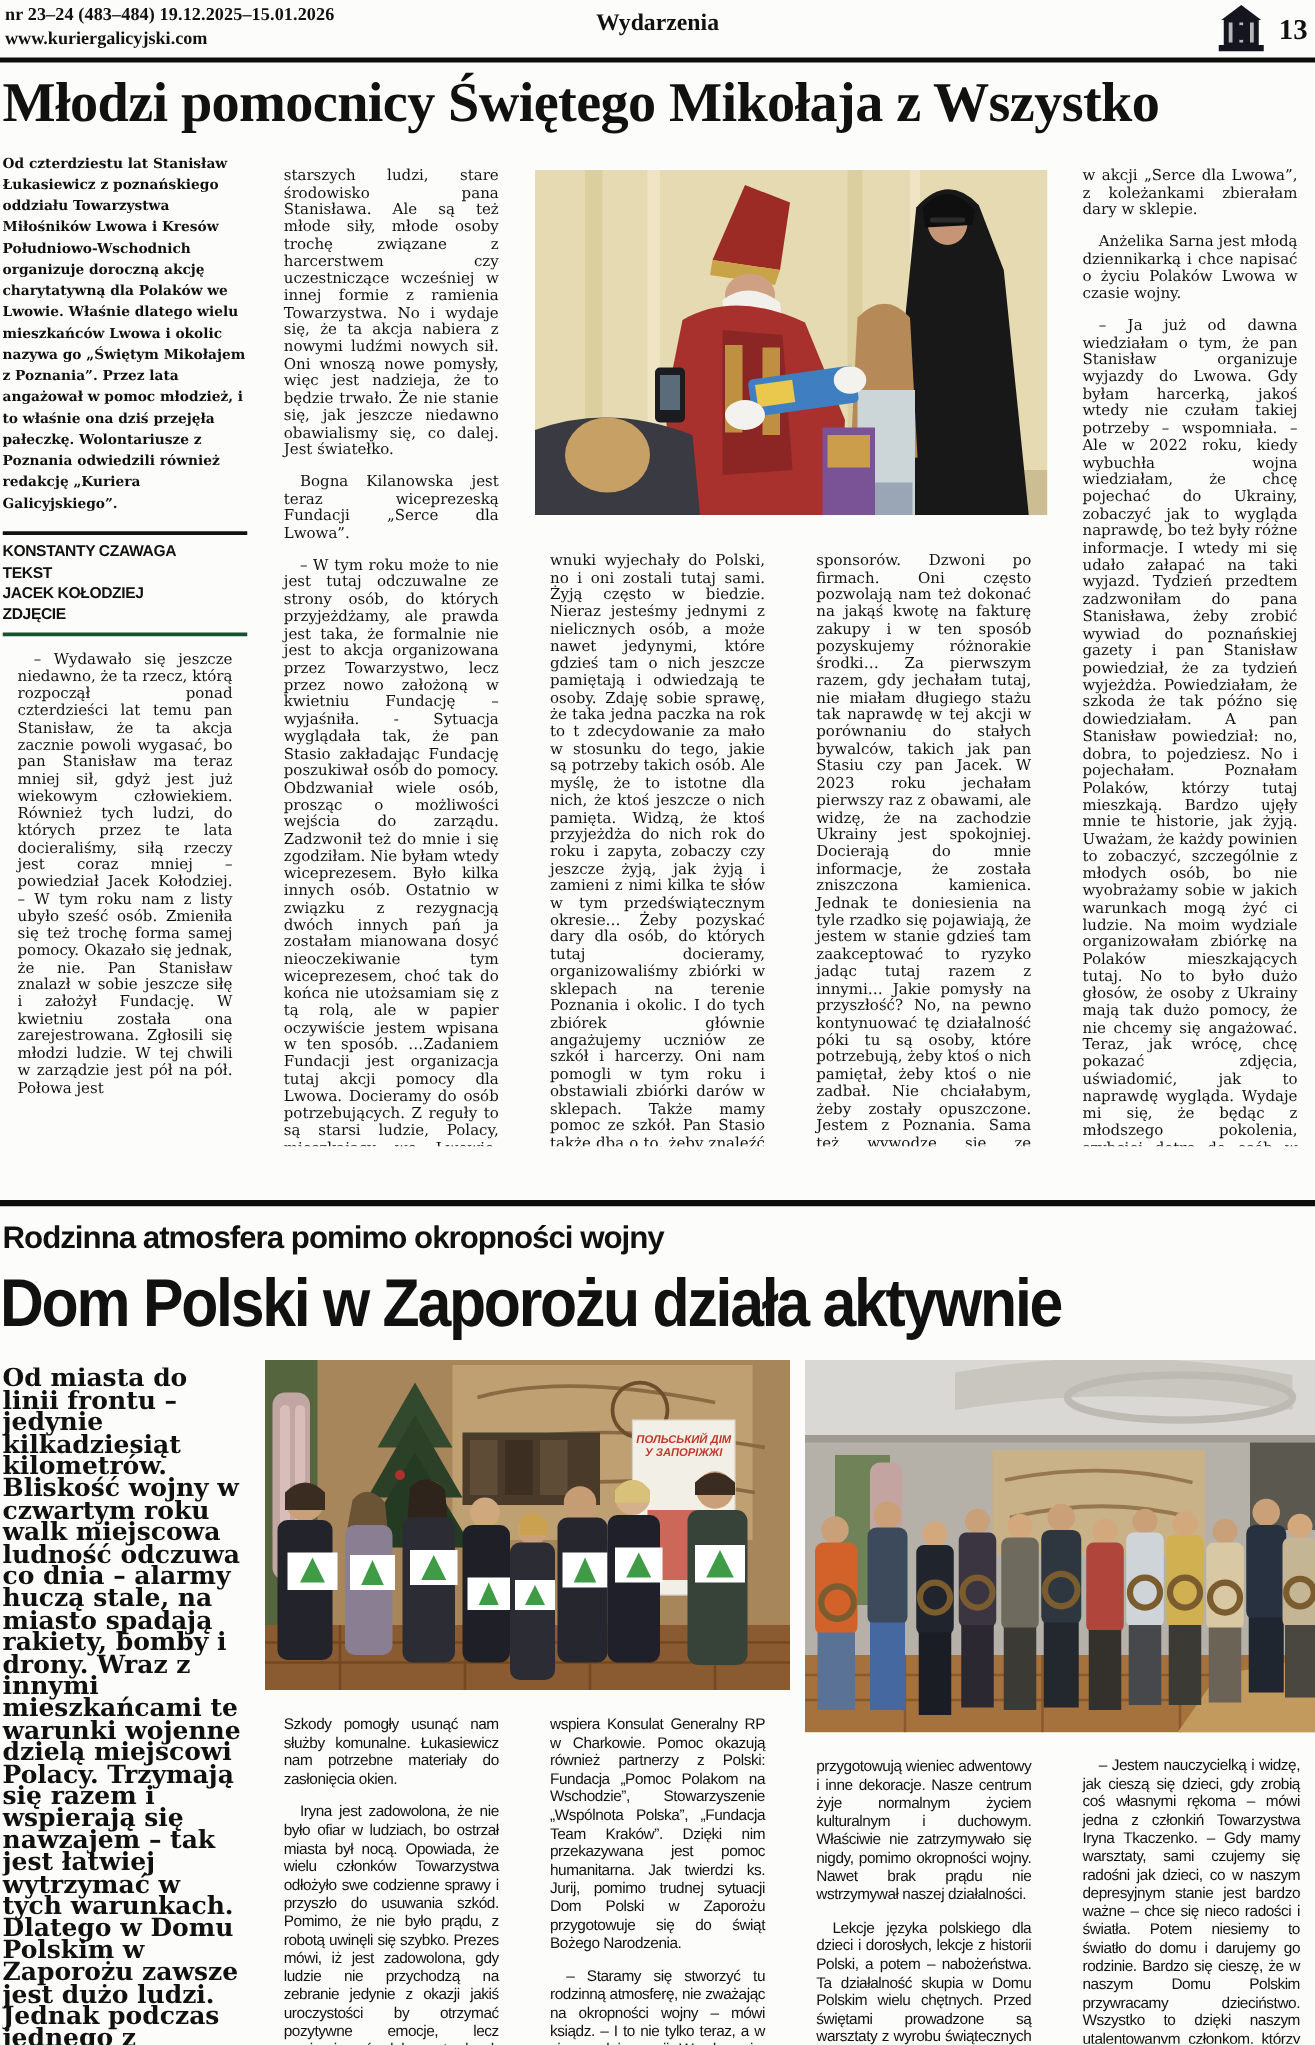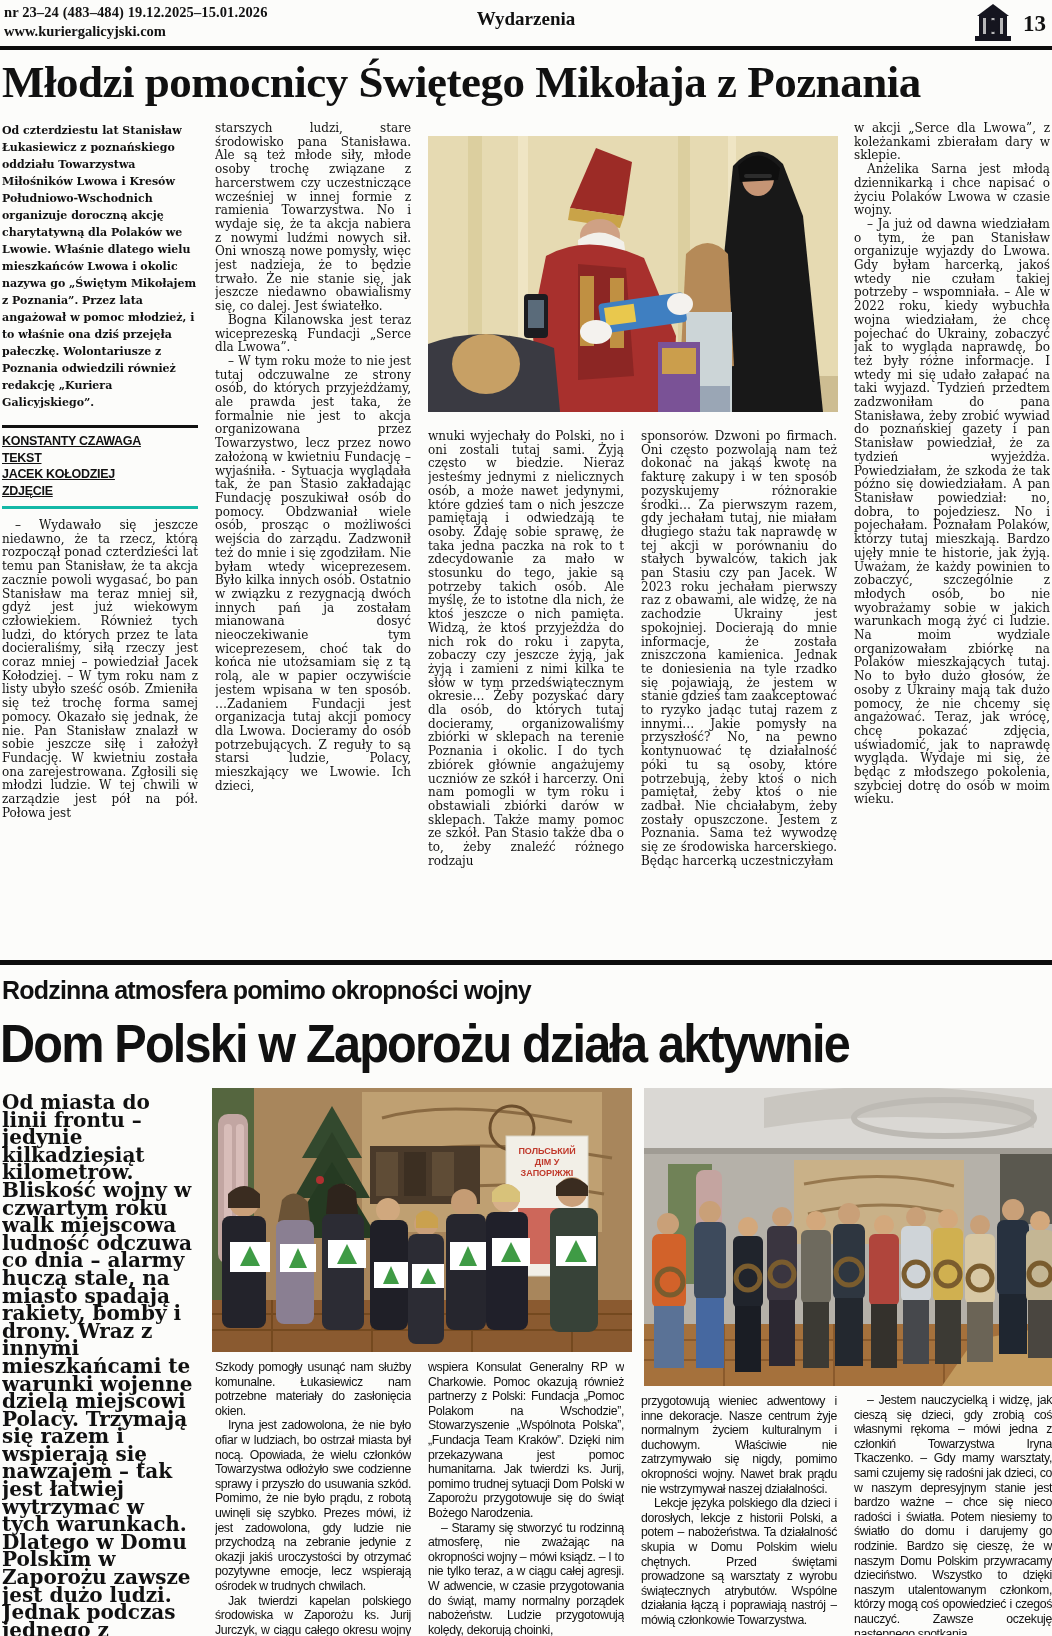"Młodzi pomocnicy Świętego Mikołaja z" h1.h1 { text: Poznania -> Wszystko }
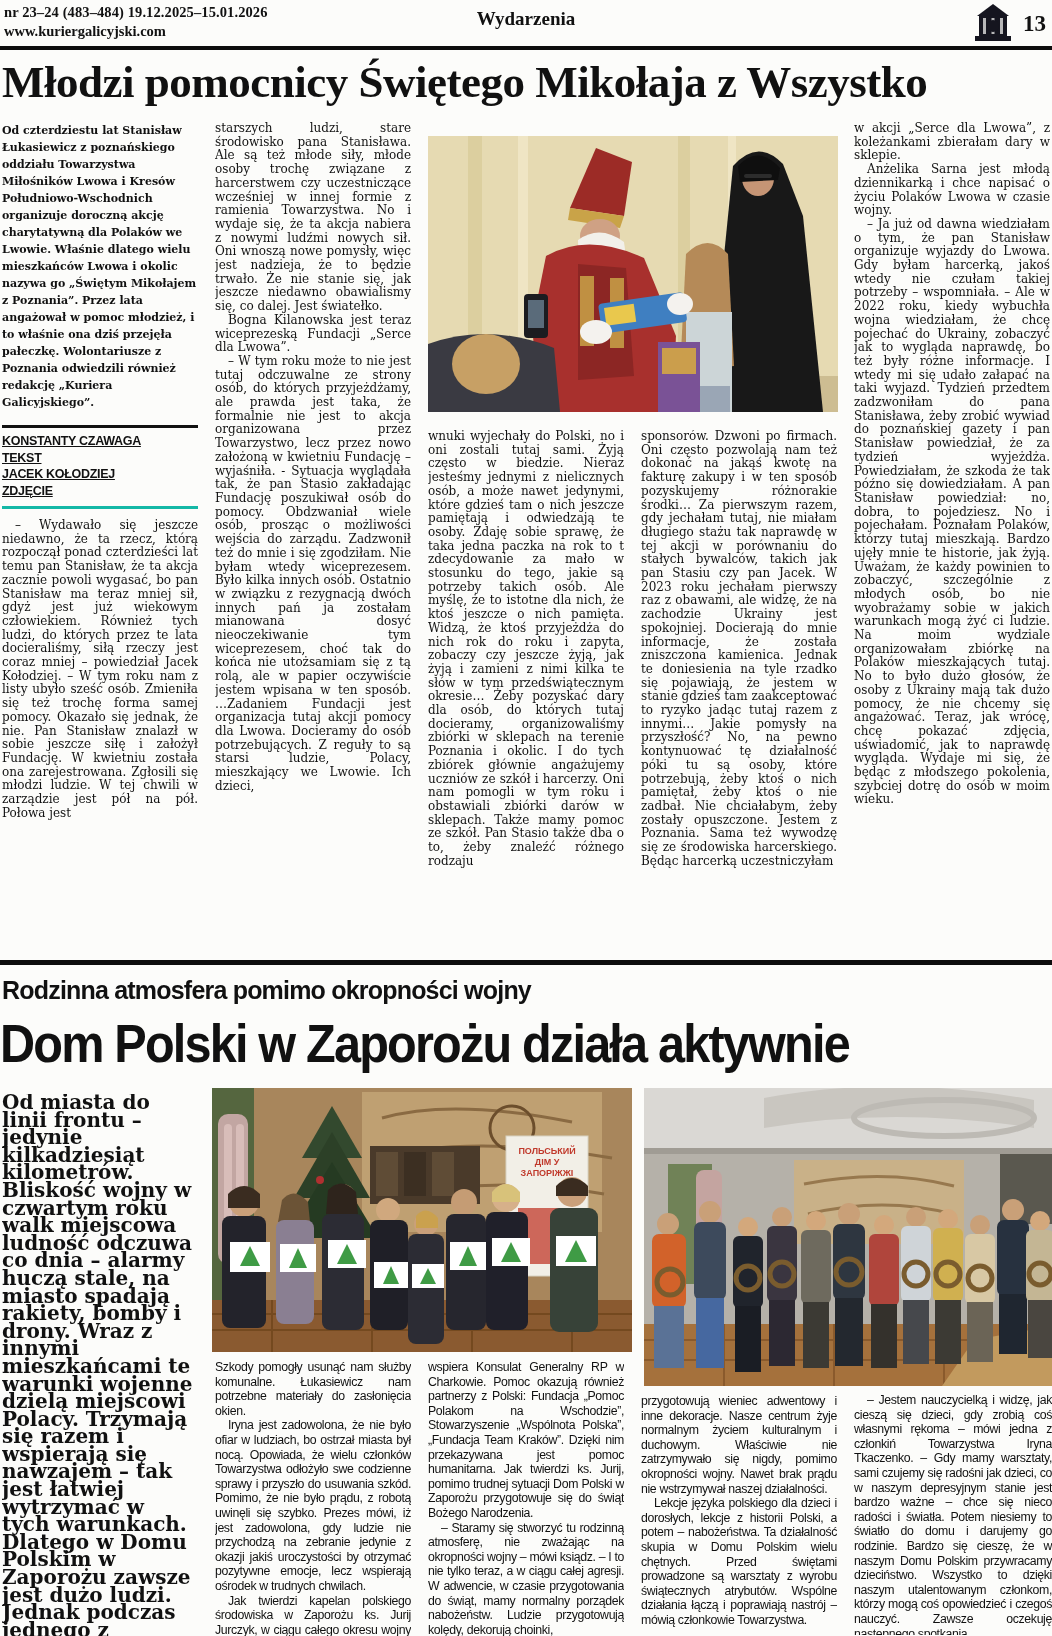"starszych ludzi, stare środowisko pana" .body p { margin: 0 -> 12px }
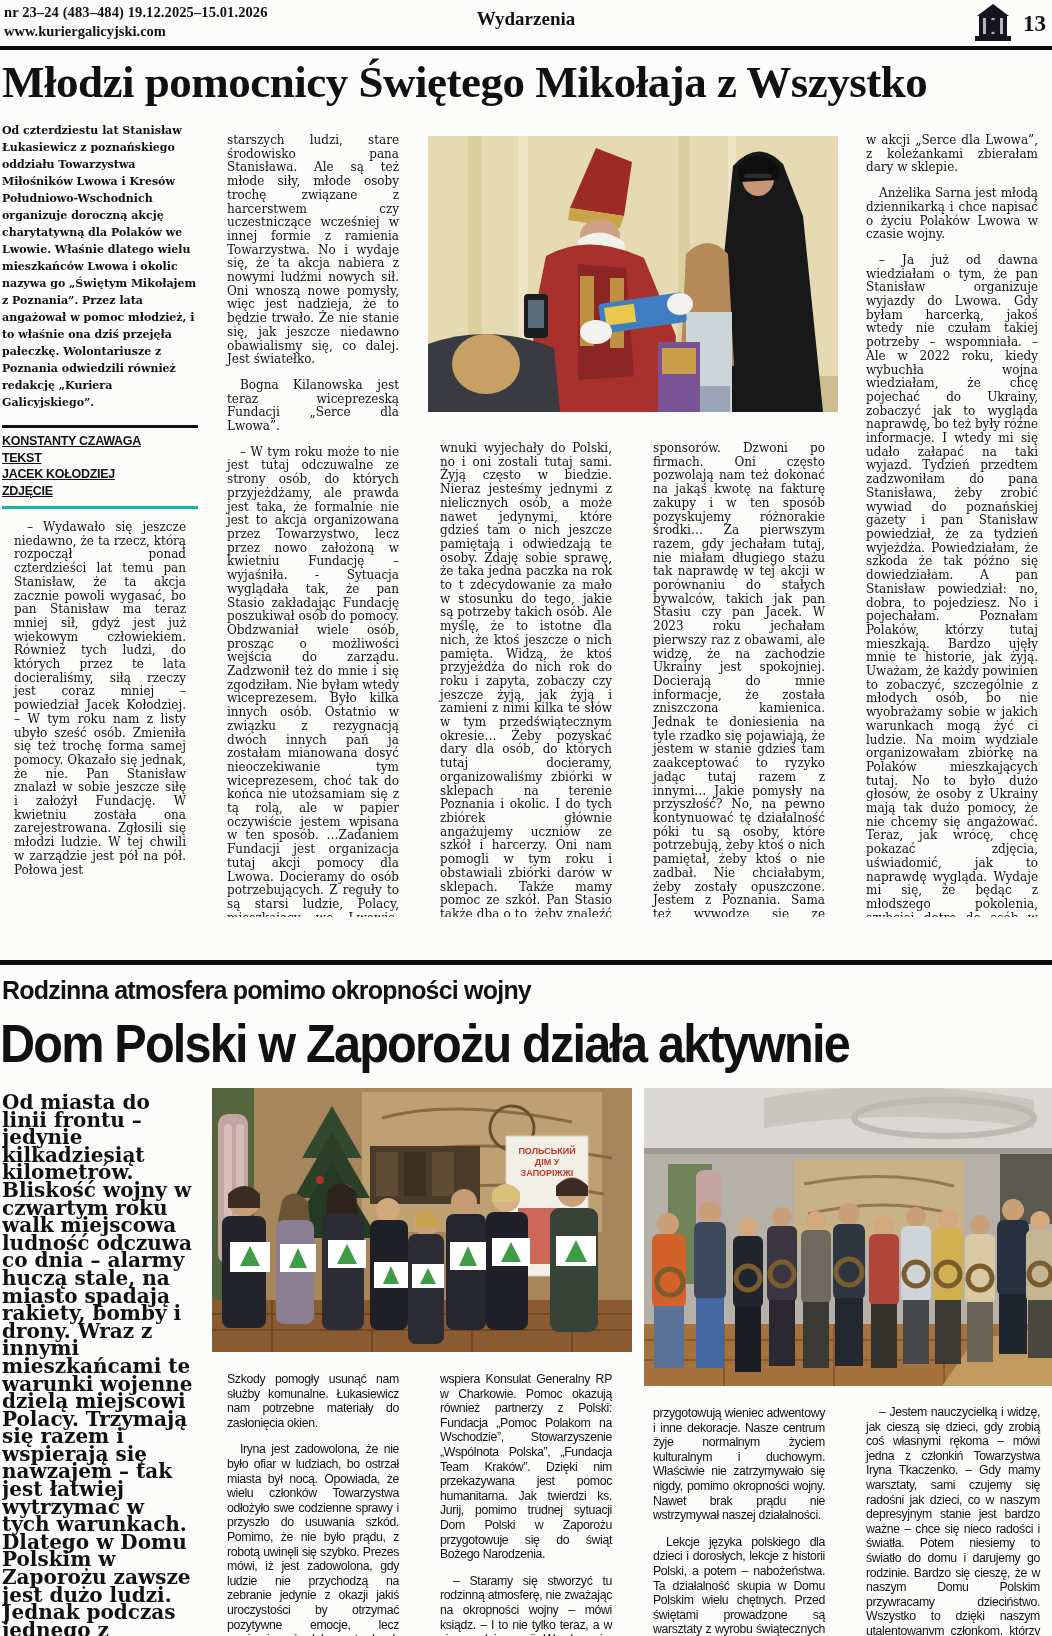"KONSTANTY CZAWAGA" .byline-box { border-bottom: 3px solid #14b8a6 -> 3px solid #14532d; text-decoration: underline -> none }
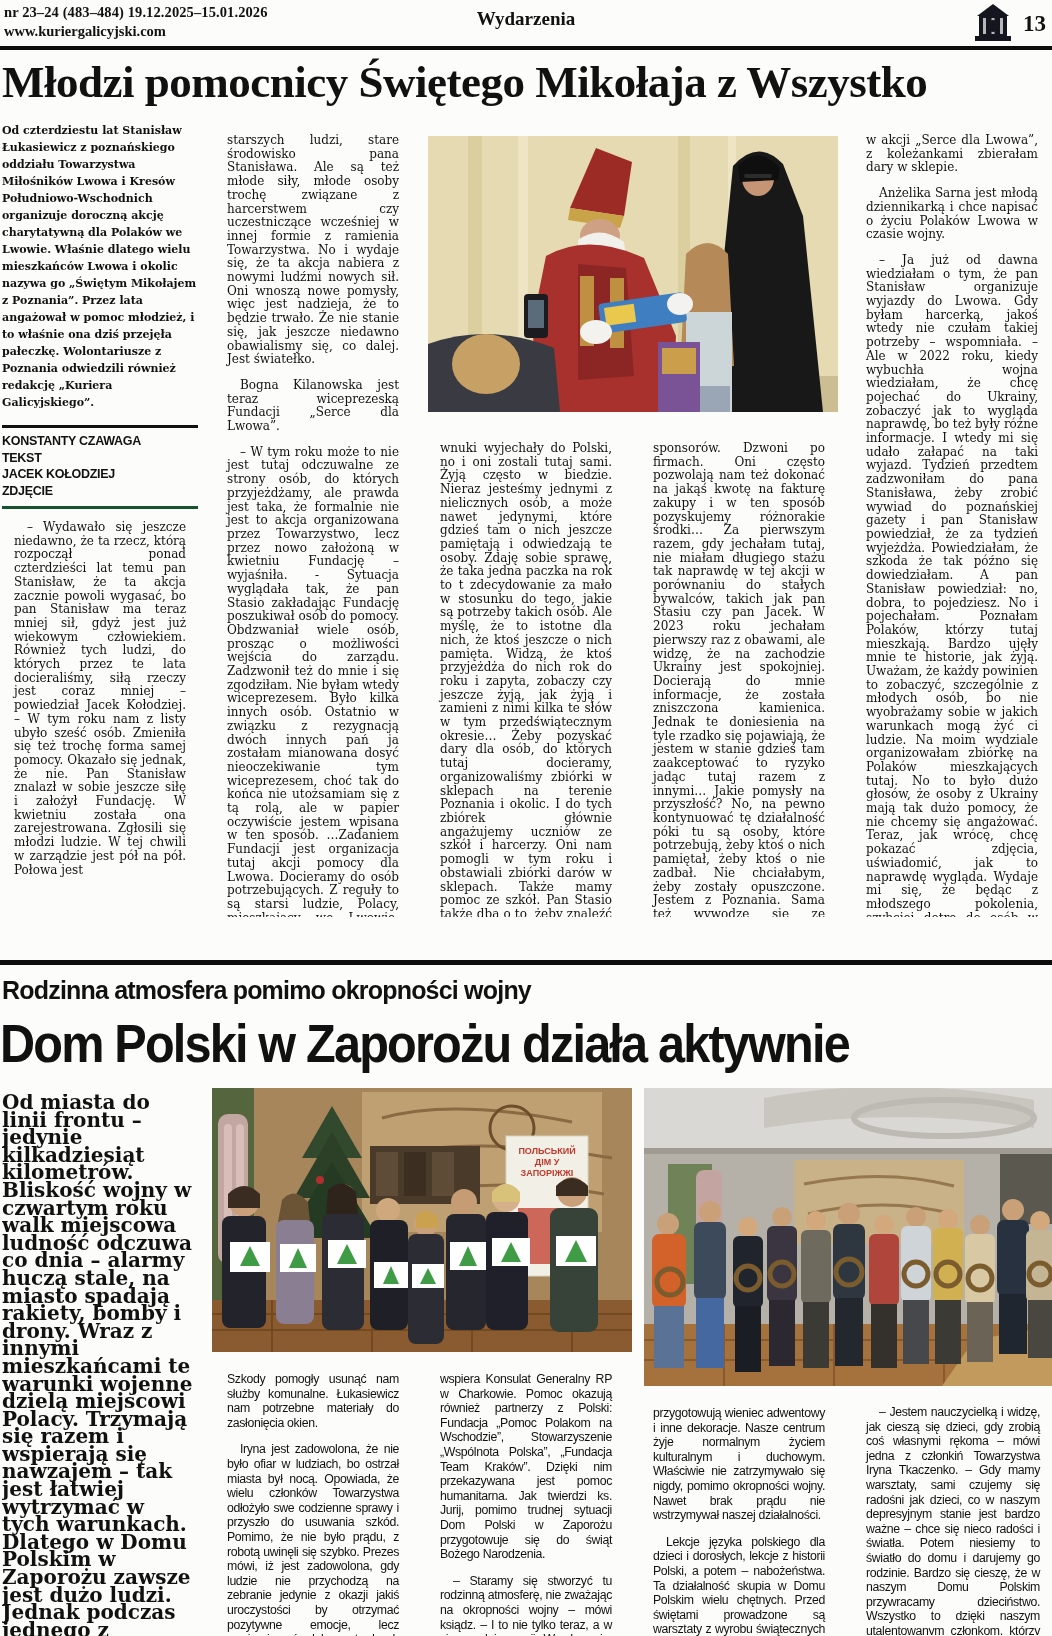"ПОЛЬСЬКИЙ ДІМ У ЗАПОРІЖЖІ" .photo { font-style: none -> italic }
